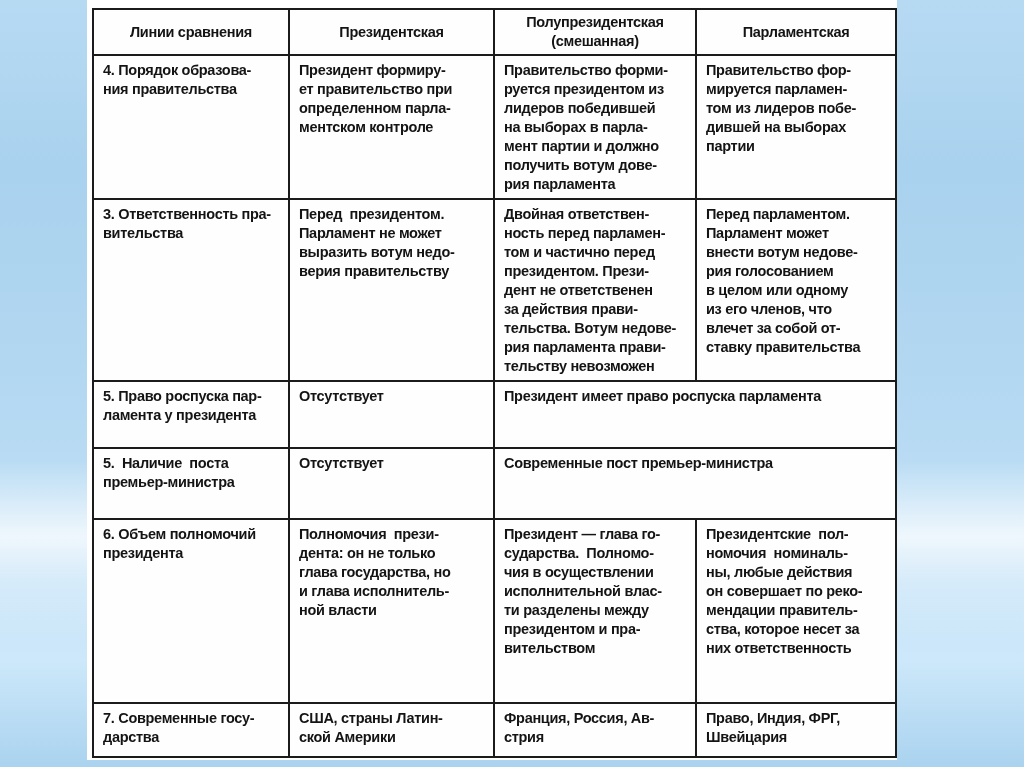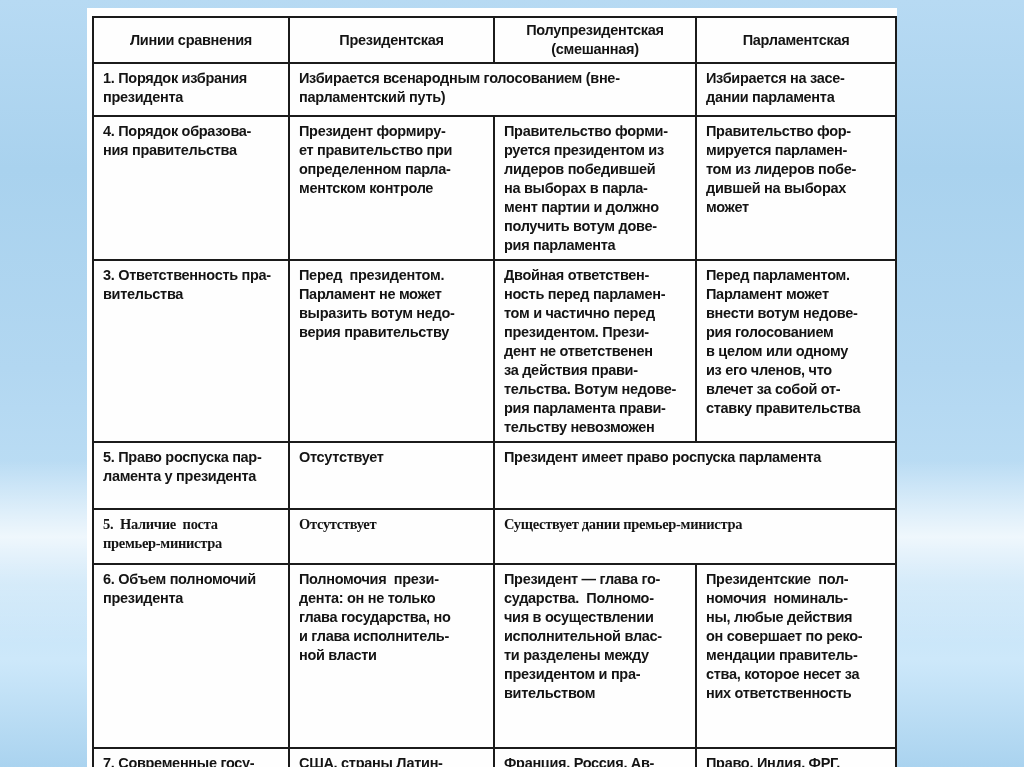"Линии сравнения" .page { top: 8px -> 0 }
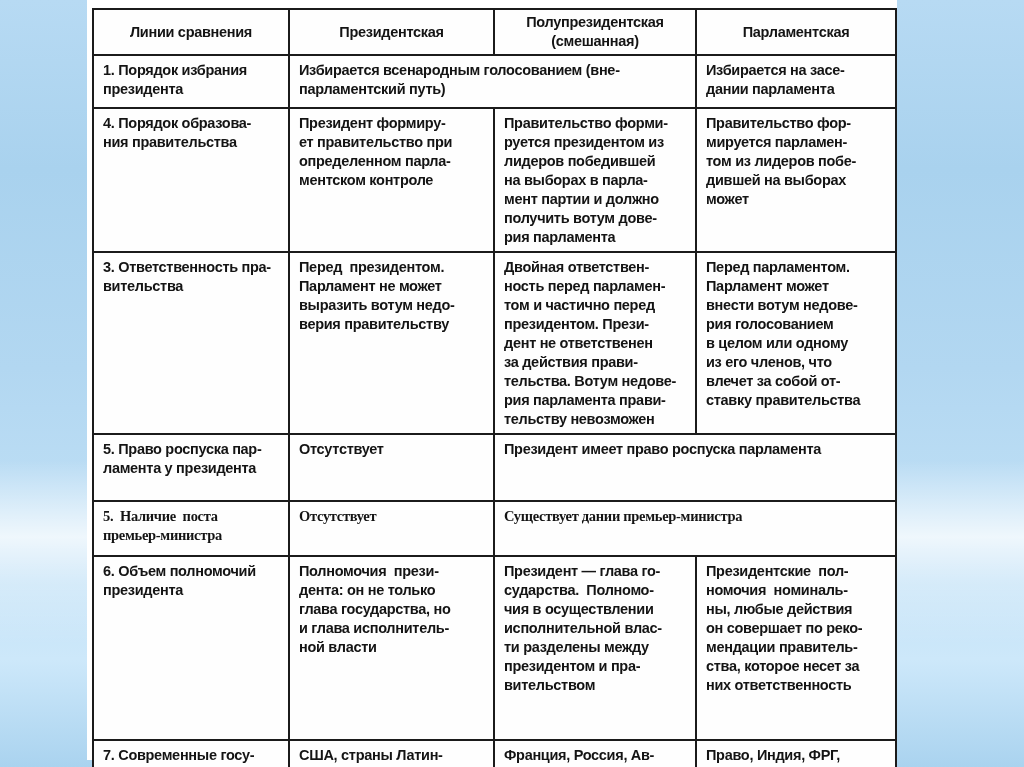"1. Порядок избрания" tr.r1 { html: <tr> <td>1. Порядок избрания президента</td> <td>Избирается всенародным голосованием (вне- парламентский путь)</td> <td>Избирается на засе- дании парламента</td> </tr> -> none }
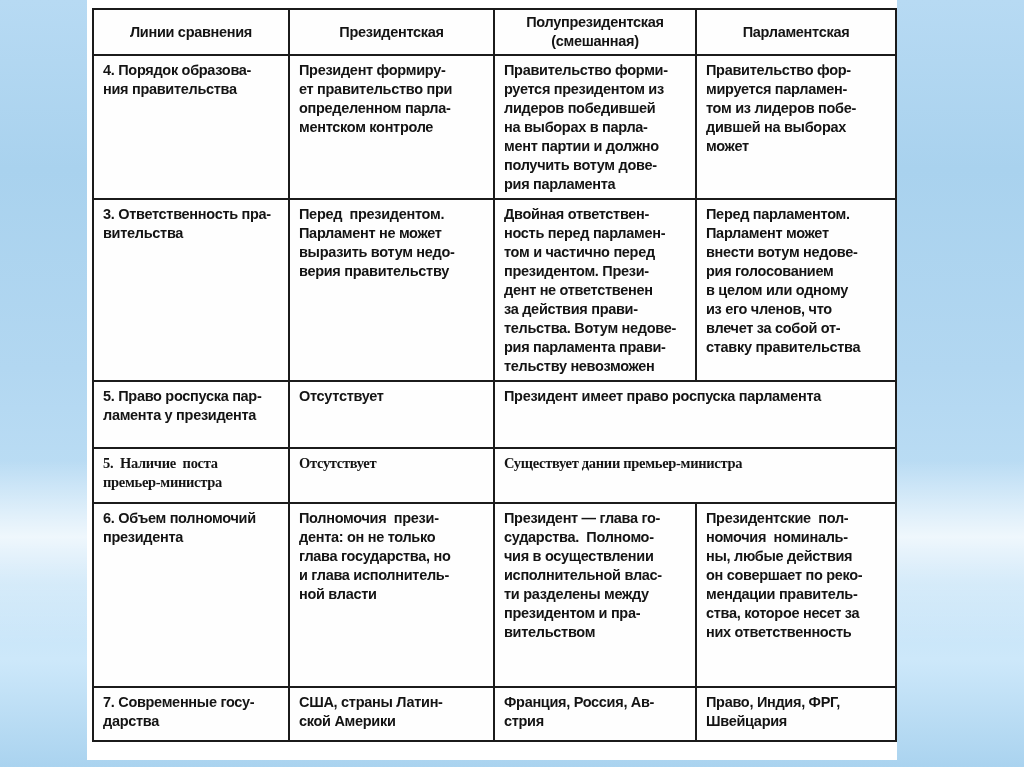"Правительство фор-" td { text: может -> партии }
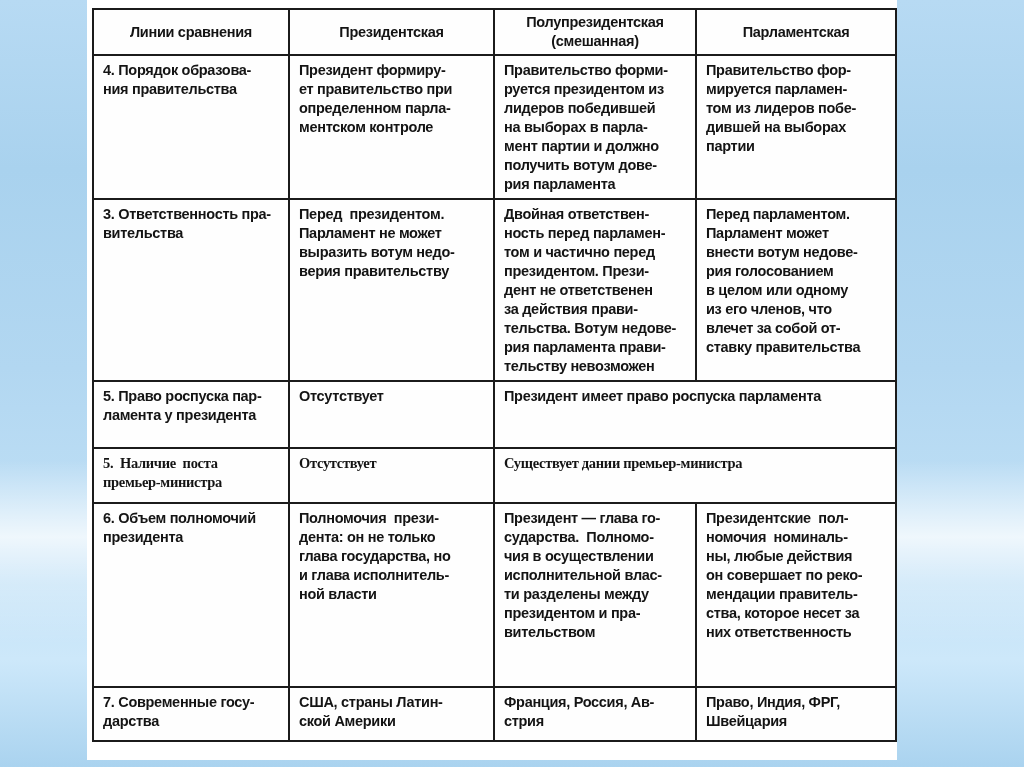"5. Наличие поста" tr.r5 { font-family: Liberation Serif, serif -> none; height: 55px -> 71px }
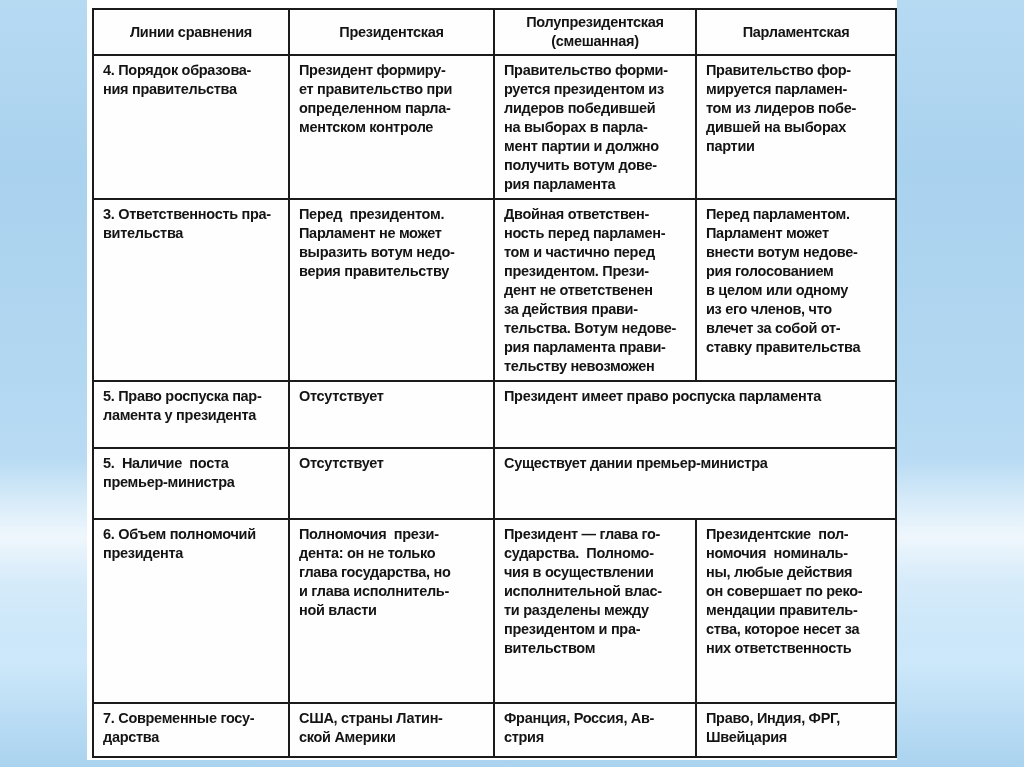"Существует дании премьер-министра" td { text: Существует дании -> Современные пост }
